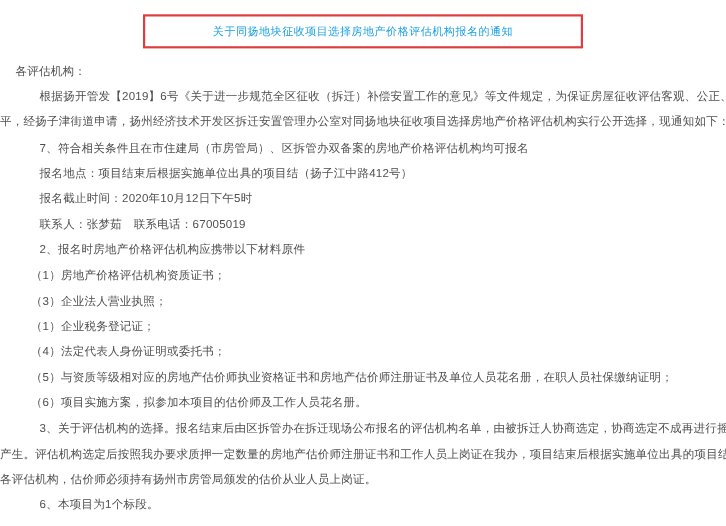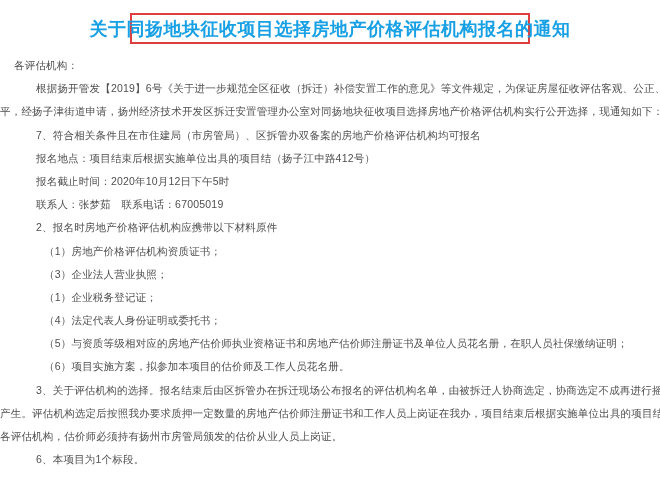"关于同扬地块征收项目选择房地产价格评估机构报名的通知" .title-text { font-size: 18px -> 10px; font-weight: bold -> normal }
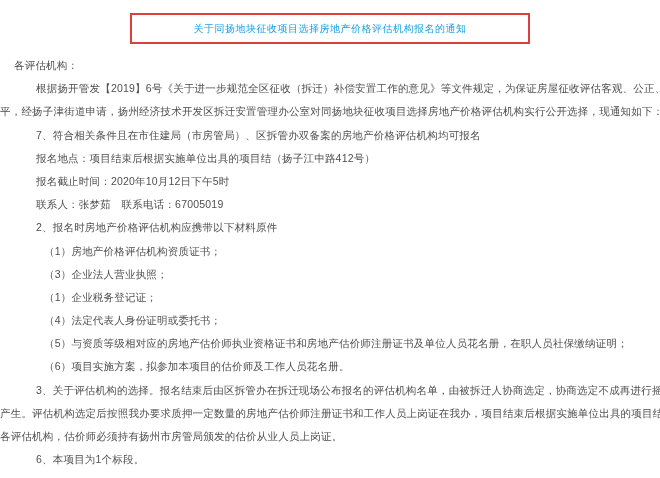"（1）房地产价格评估机构资质证书；" .indent-item { margin-left: 44px -> 28px }
